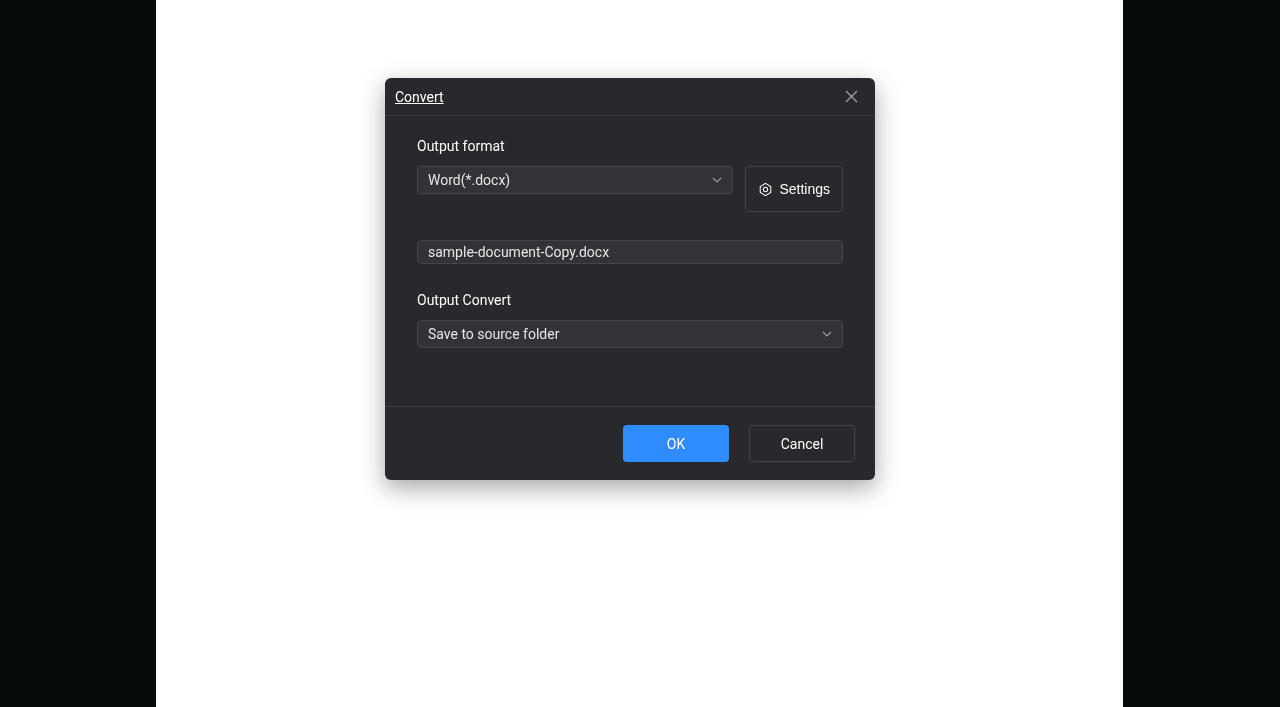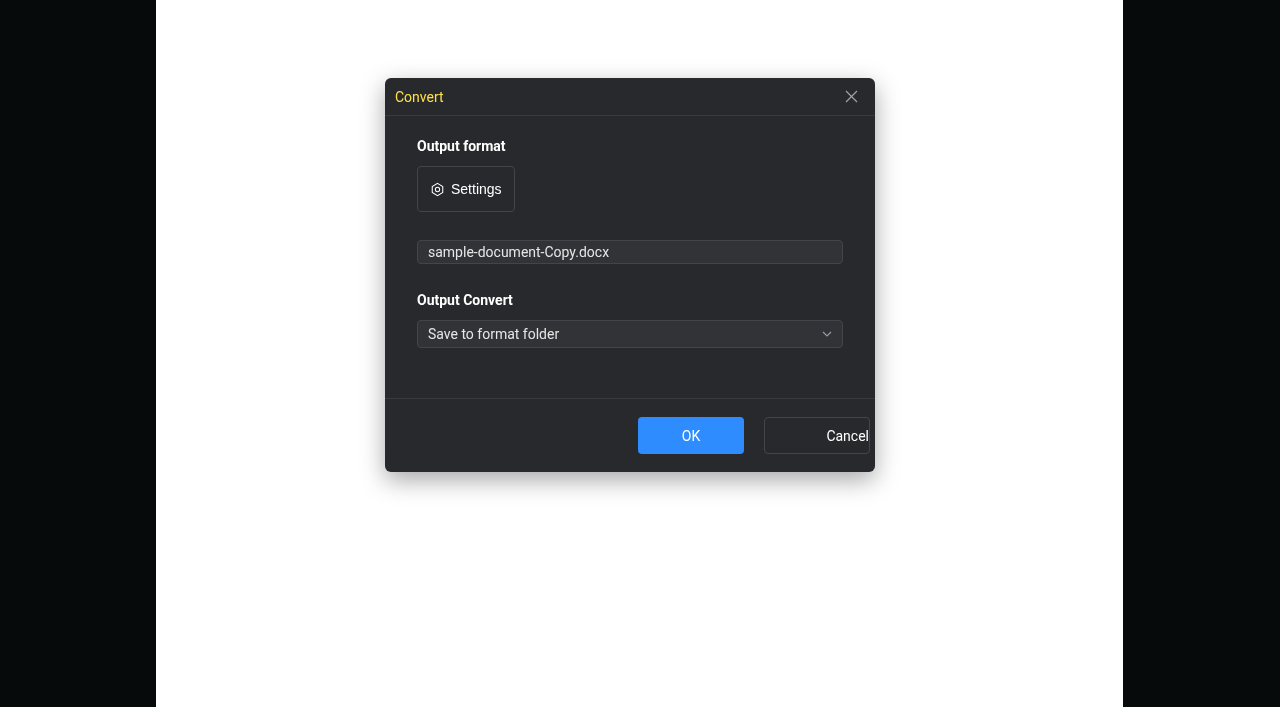"Convert" .dialog-title { color: #fde047 -> #ffffff; text-decoration: none -> underline }
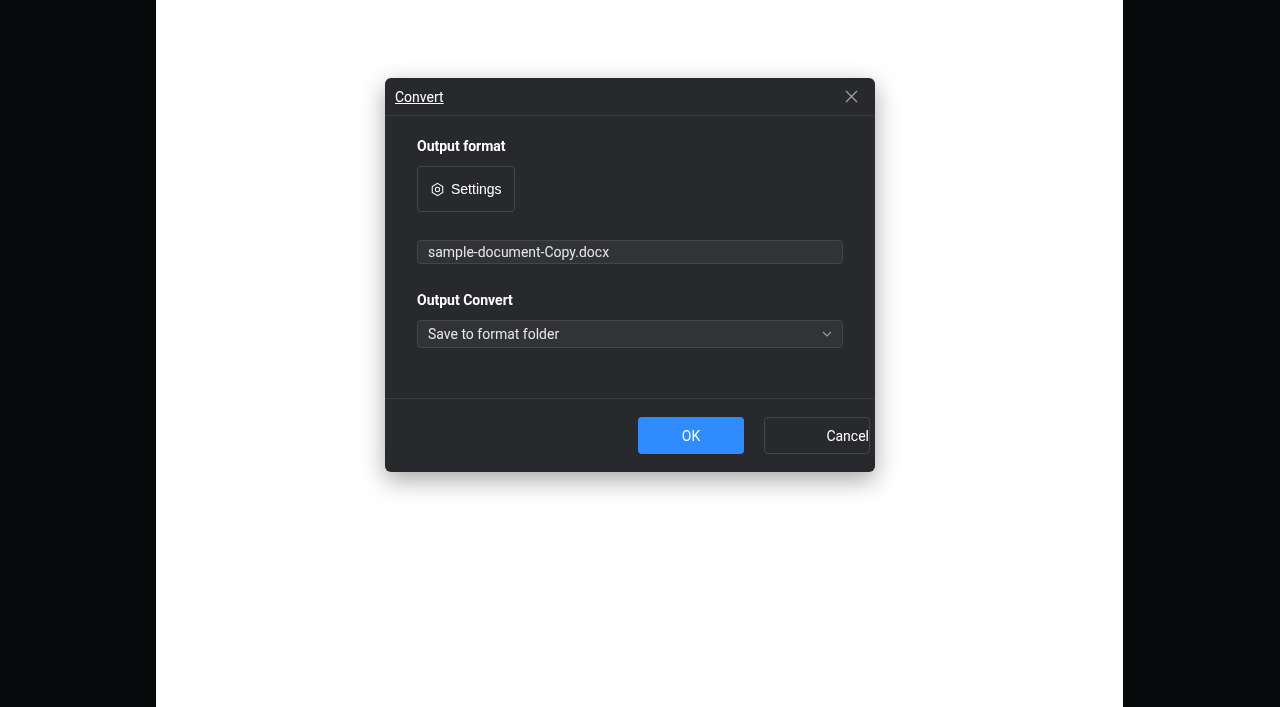"Output format" .field-label { font-weight: 700 -> 400 }
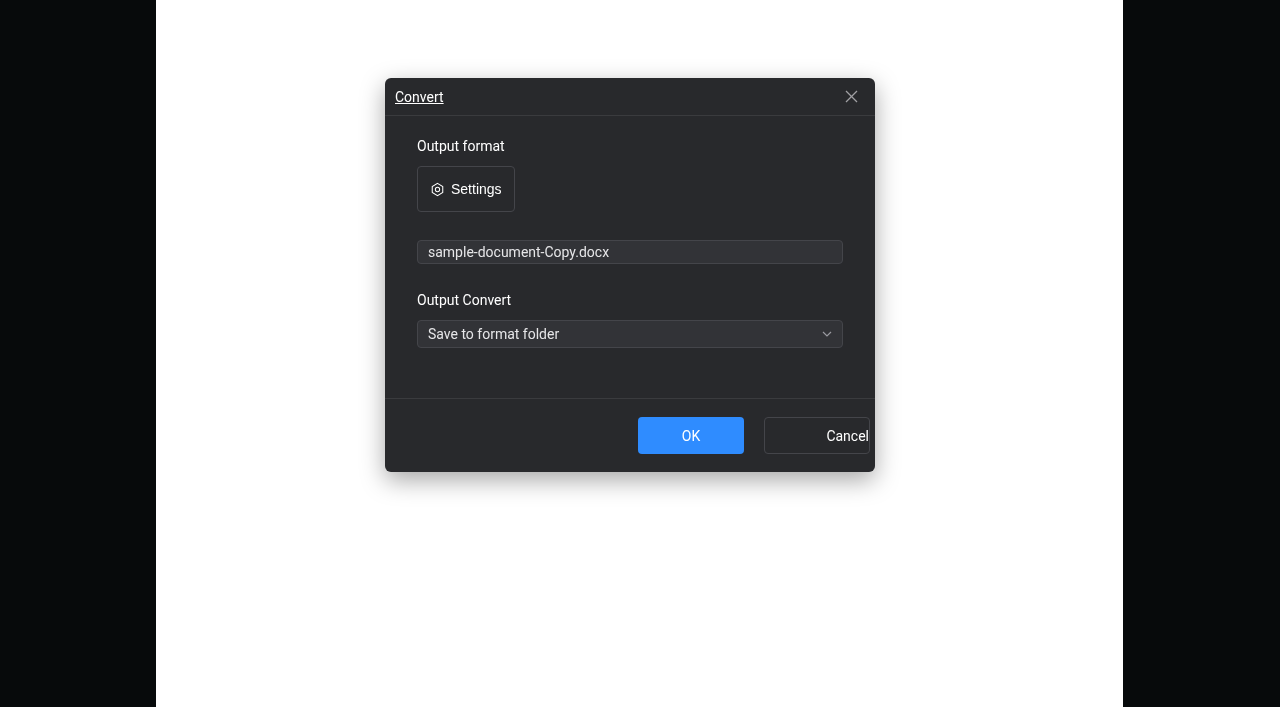"Word(*.docx)" div.dropdown { html: none -> <div> <span>Word(*.docx)</span> <svg> <path></path> </svg> </div> }
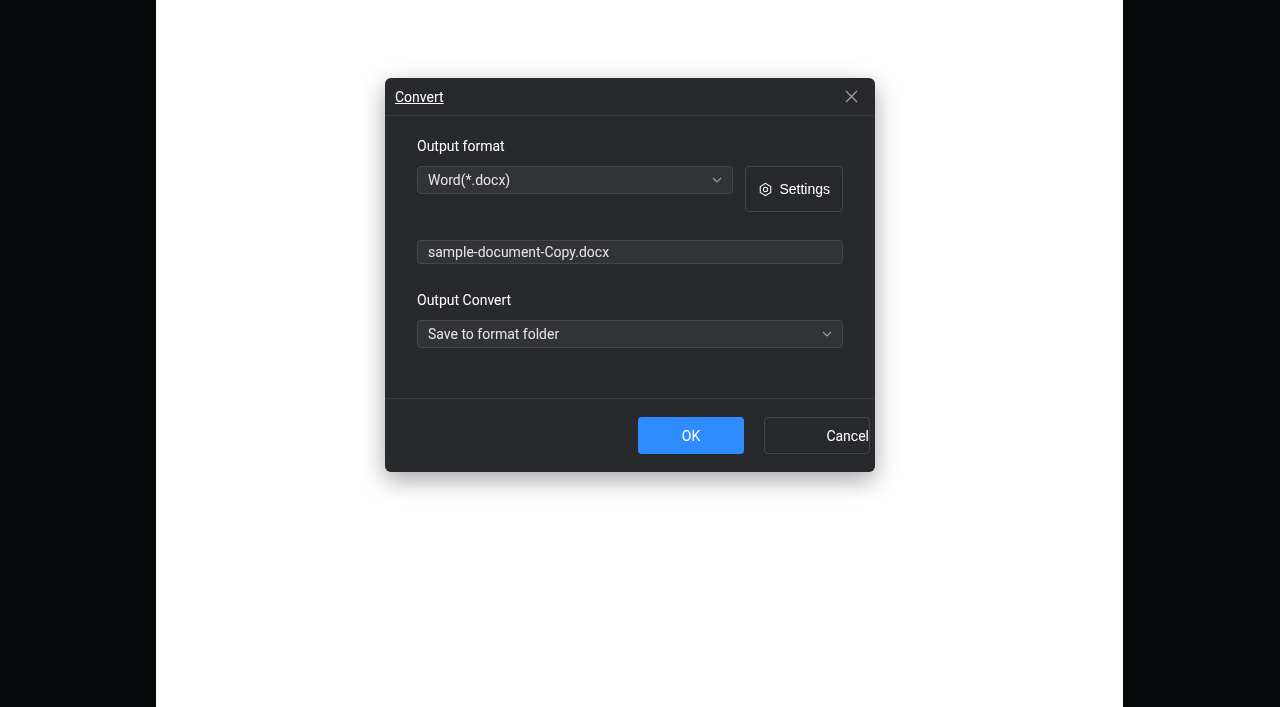"Save to format folder" span { text: format -> source }
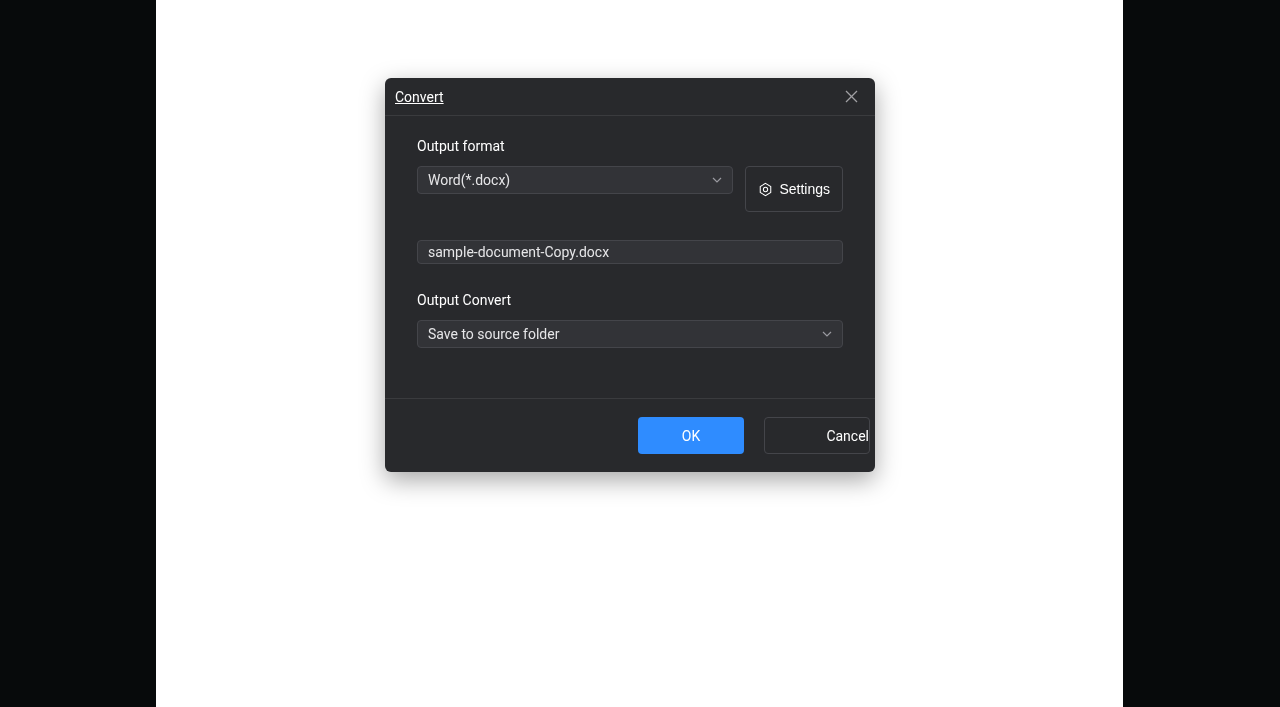"OK" .dialog-footer { margin-top: none -> 8px; padding: 18px 5px -> 18px 20px }
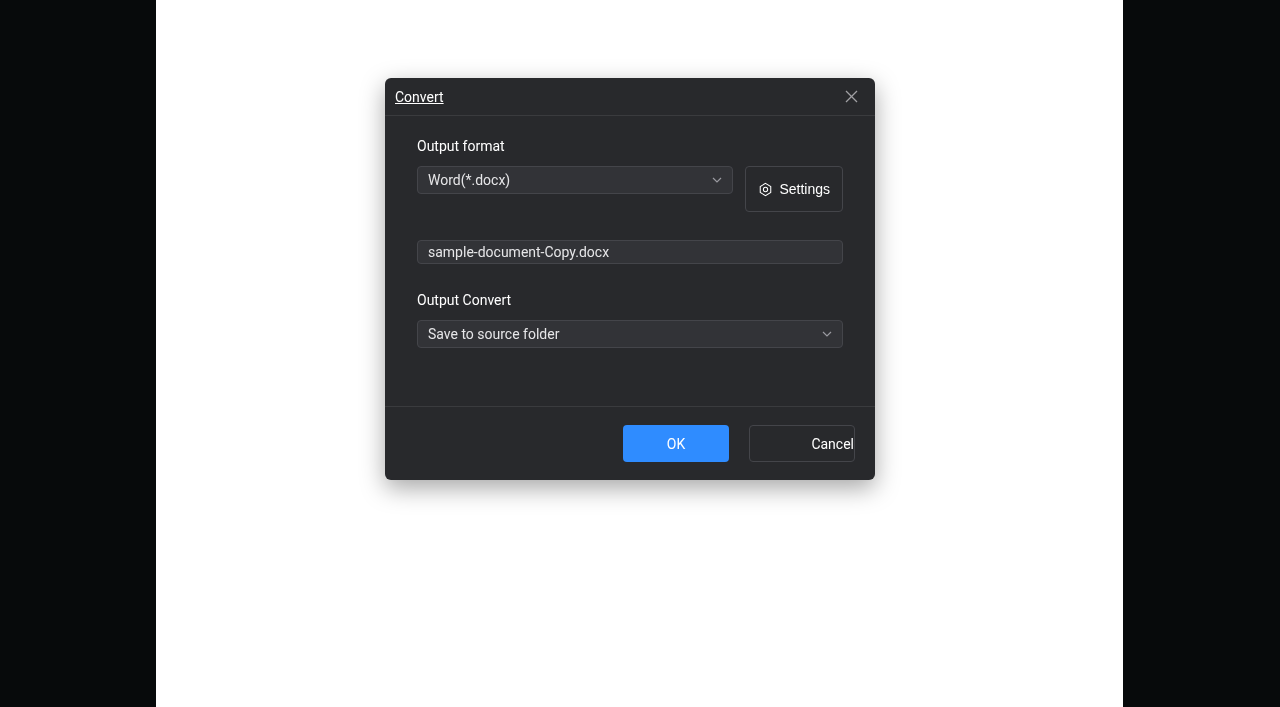"Cancel" .btn-secondary { justify-content: flex-end -> none }
